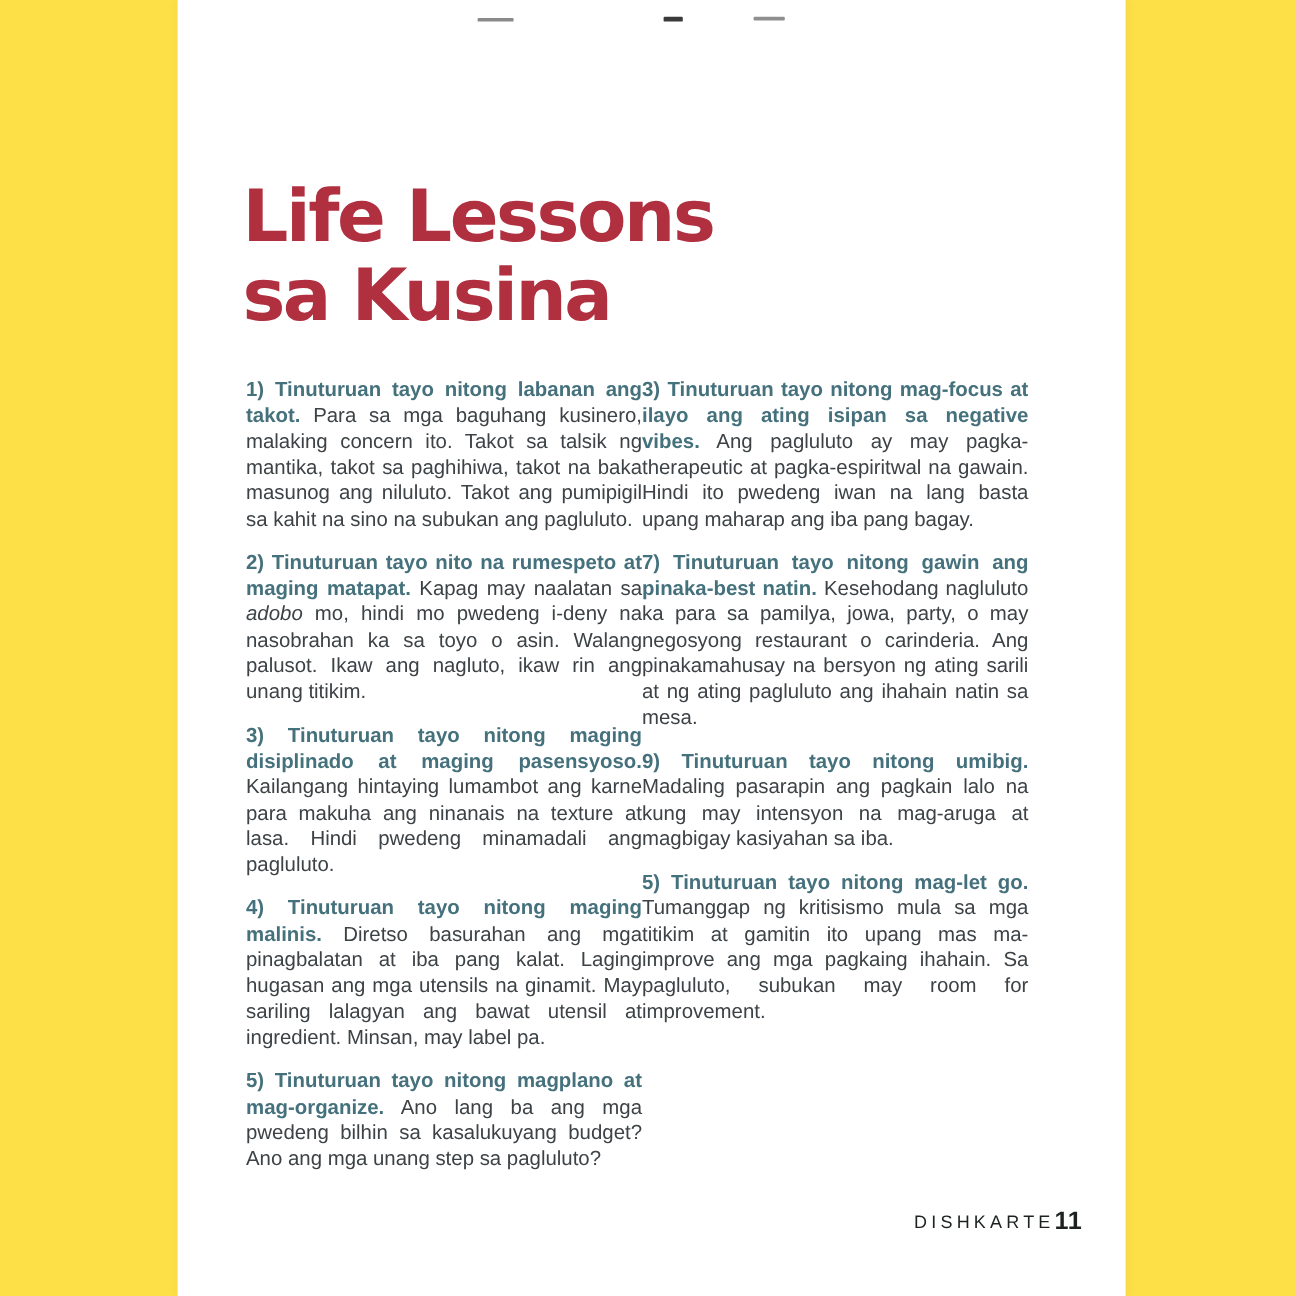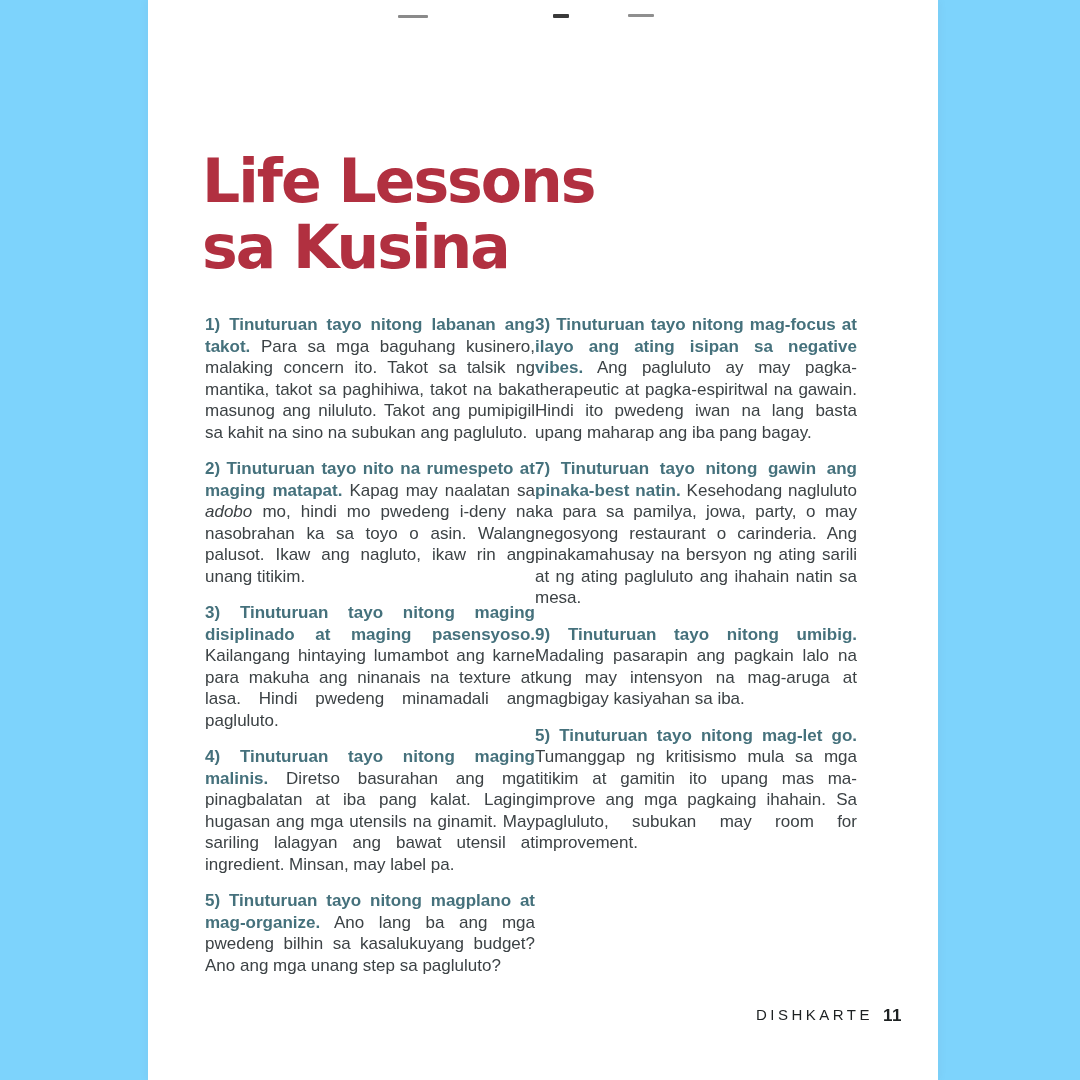"Life Lessons" .canvas { background: #7dd3fc -> #fde047 }
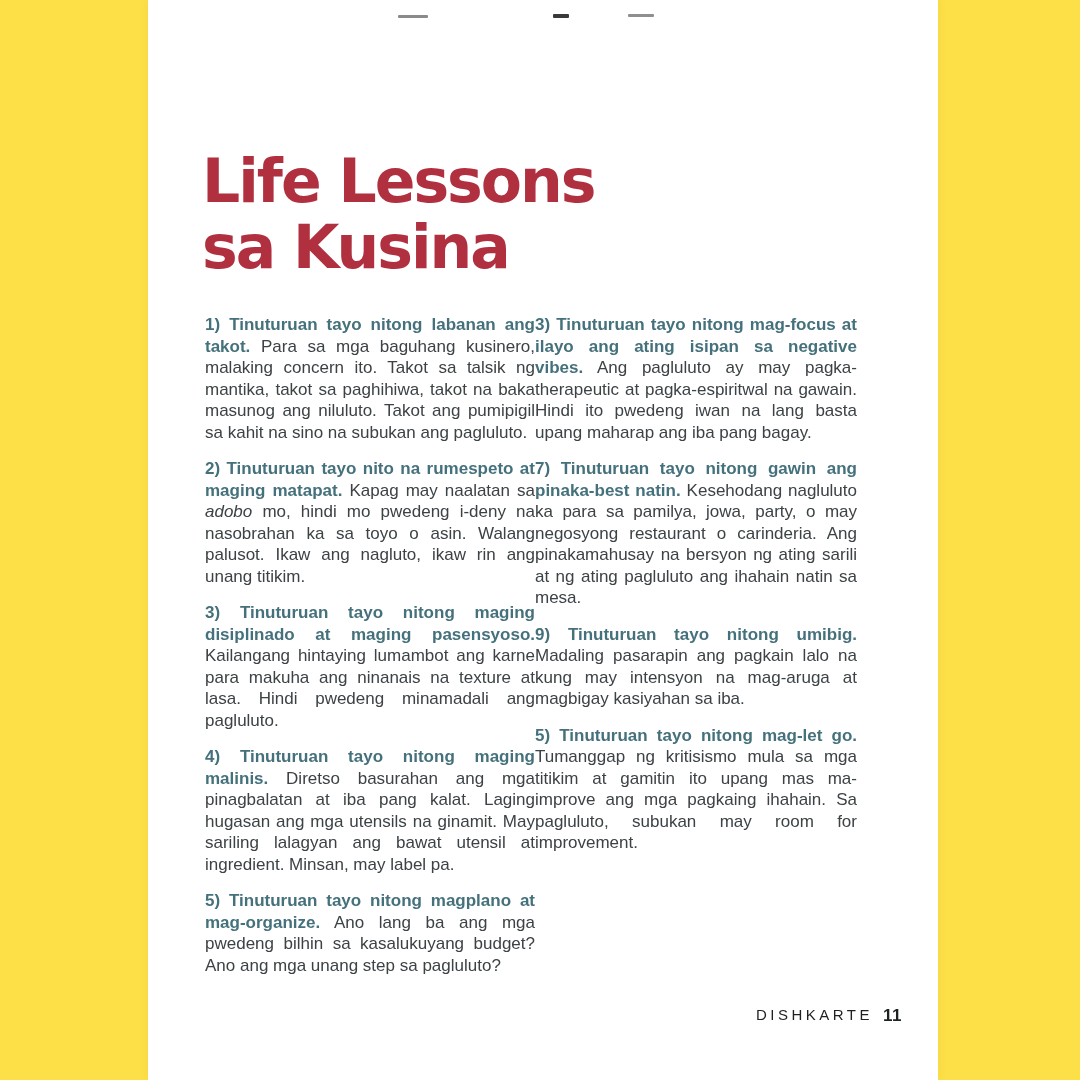"DISHKARTE" .footer { align-items: flex-start -> center; gap: 10px -> none }
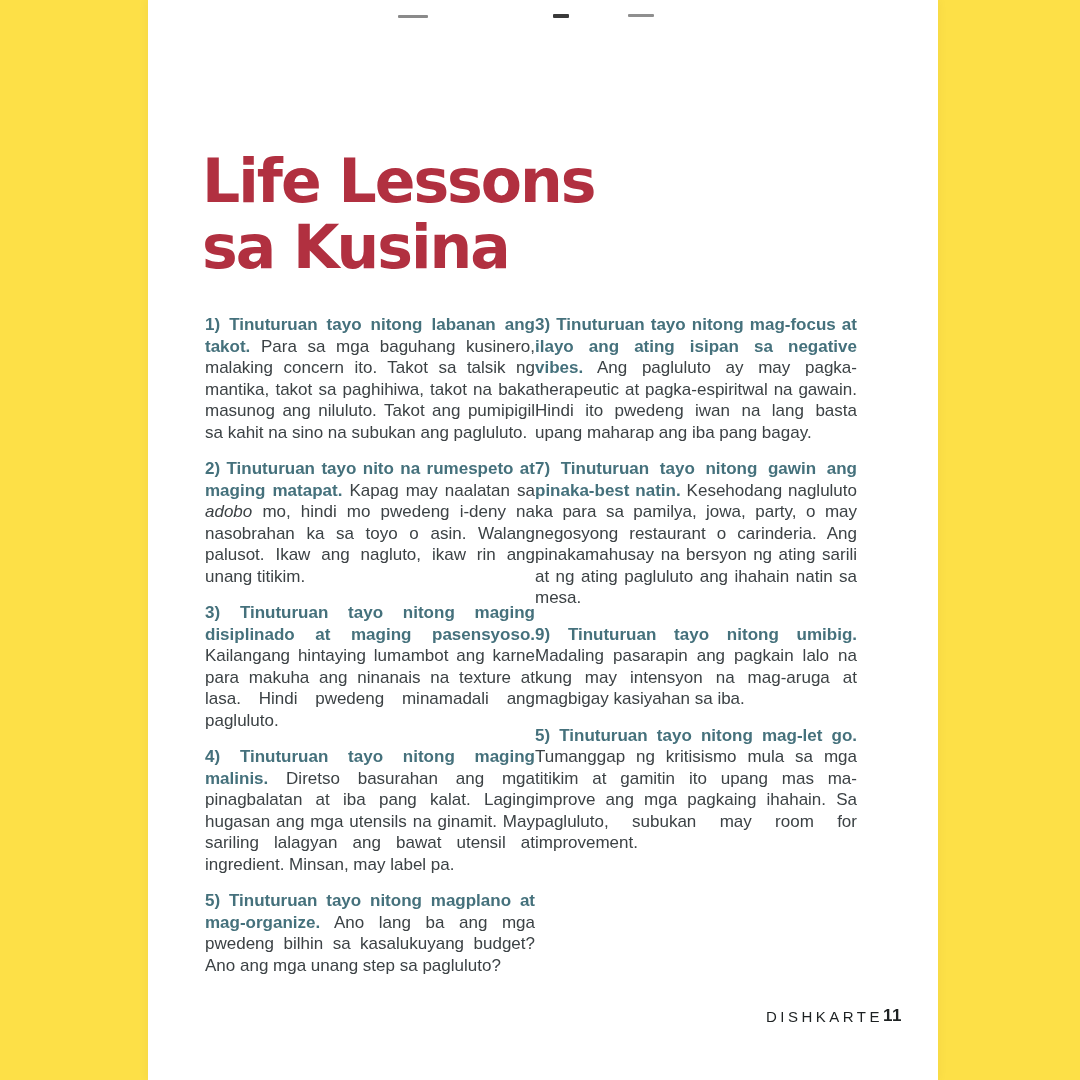"11" .pagenum { font-size: 17px -> 21px }
